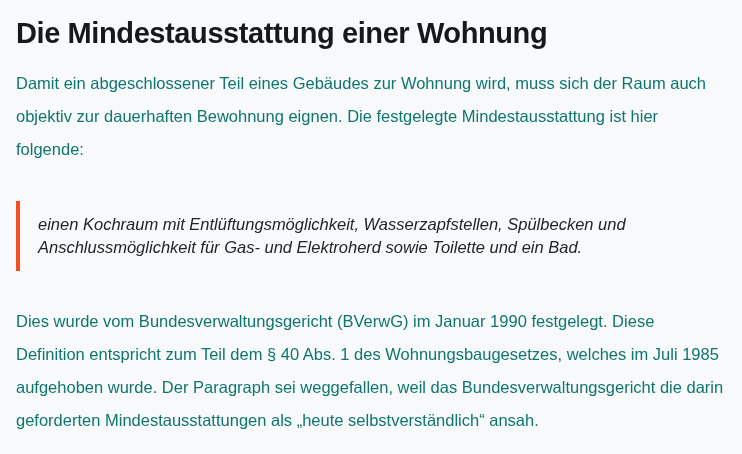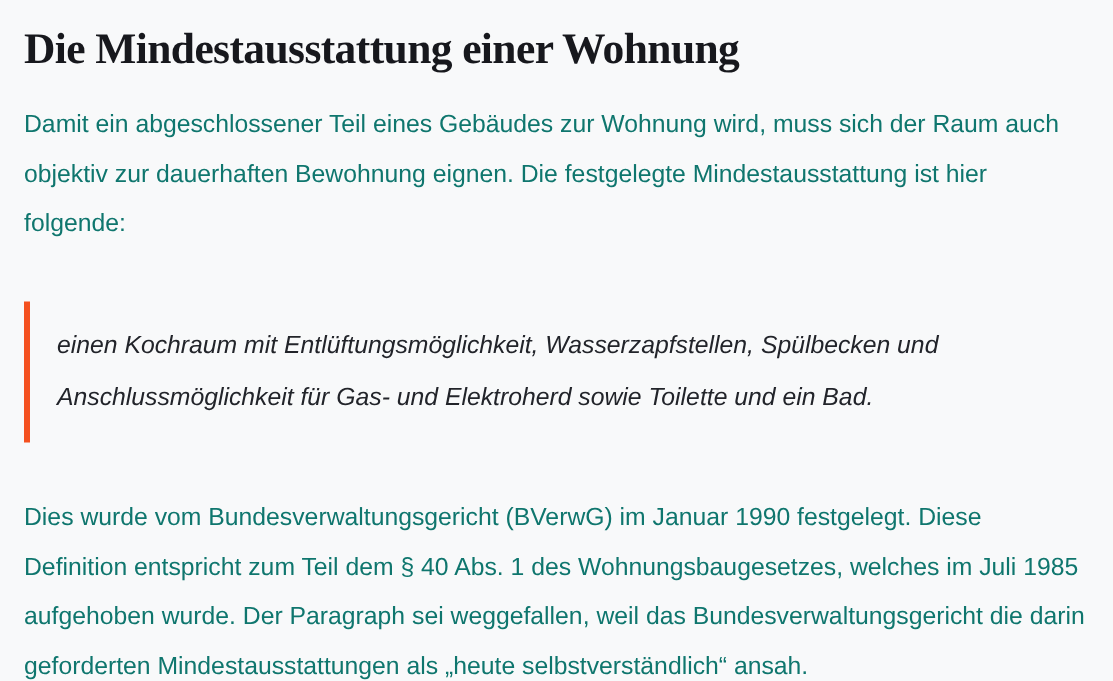"Die Mindestausstattung einer Wohnung" .page-title { font-family: Liberation Serif, serif -> Liberation Sans, sans-serif }
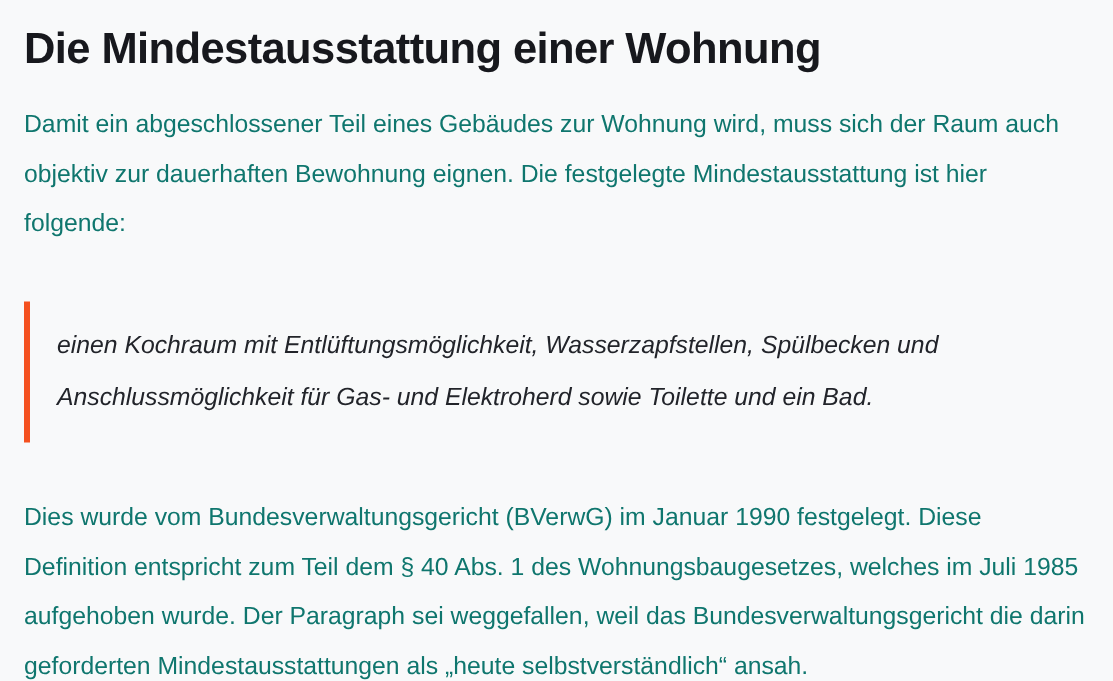"einen Kochraum mit" .quote-text { line-height: 35px -> 23px }
